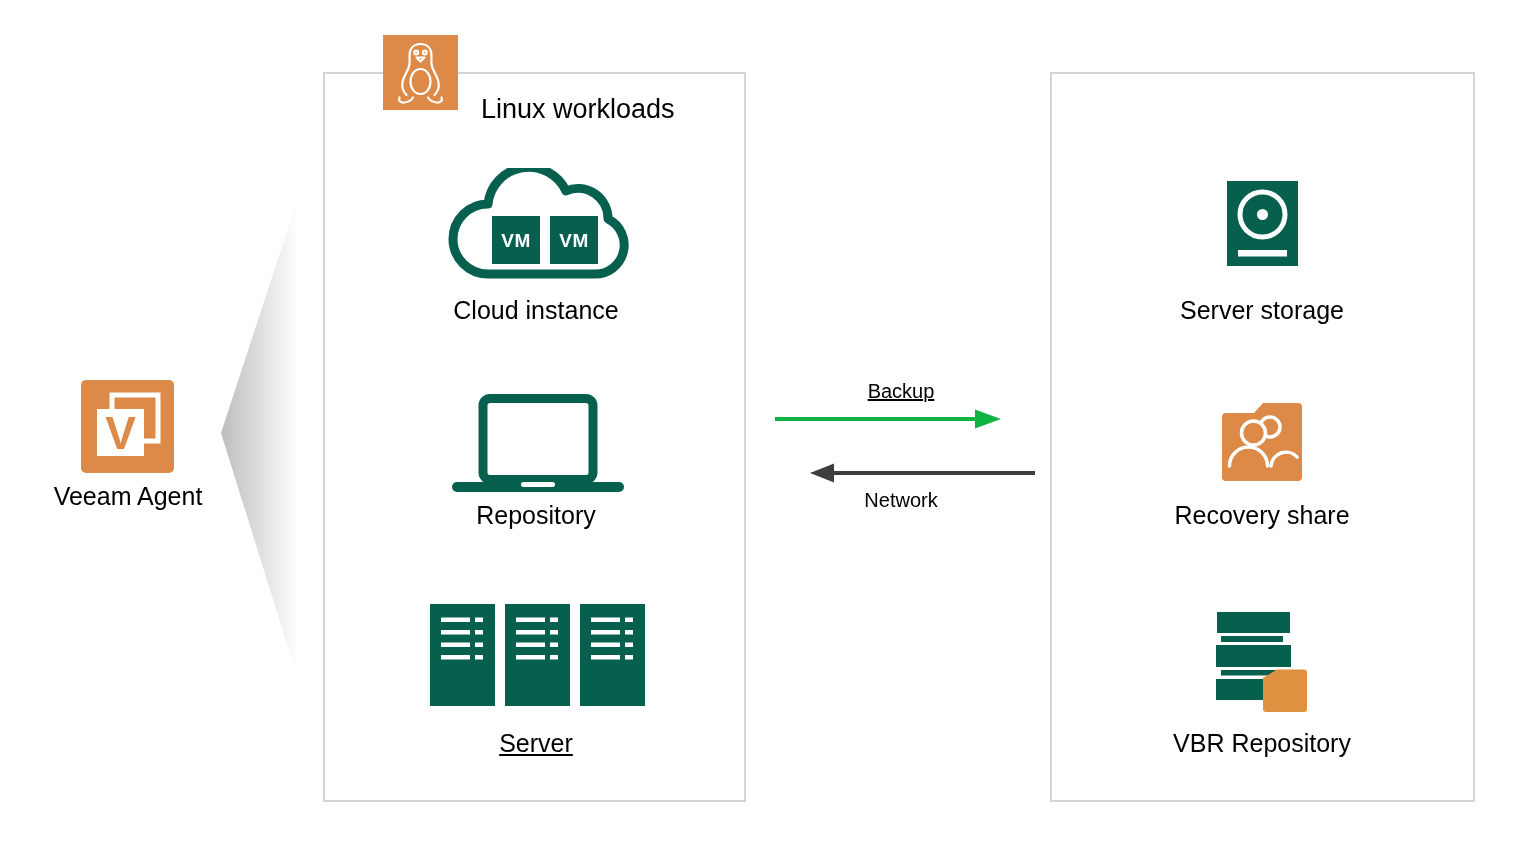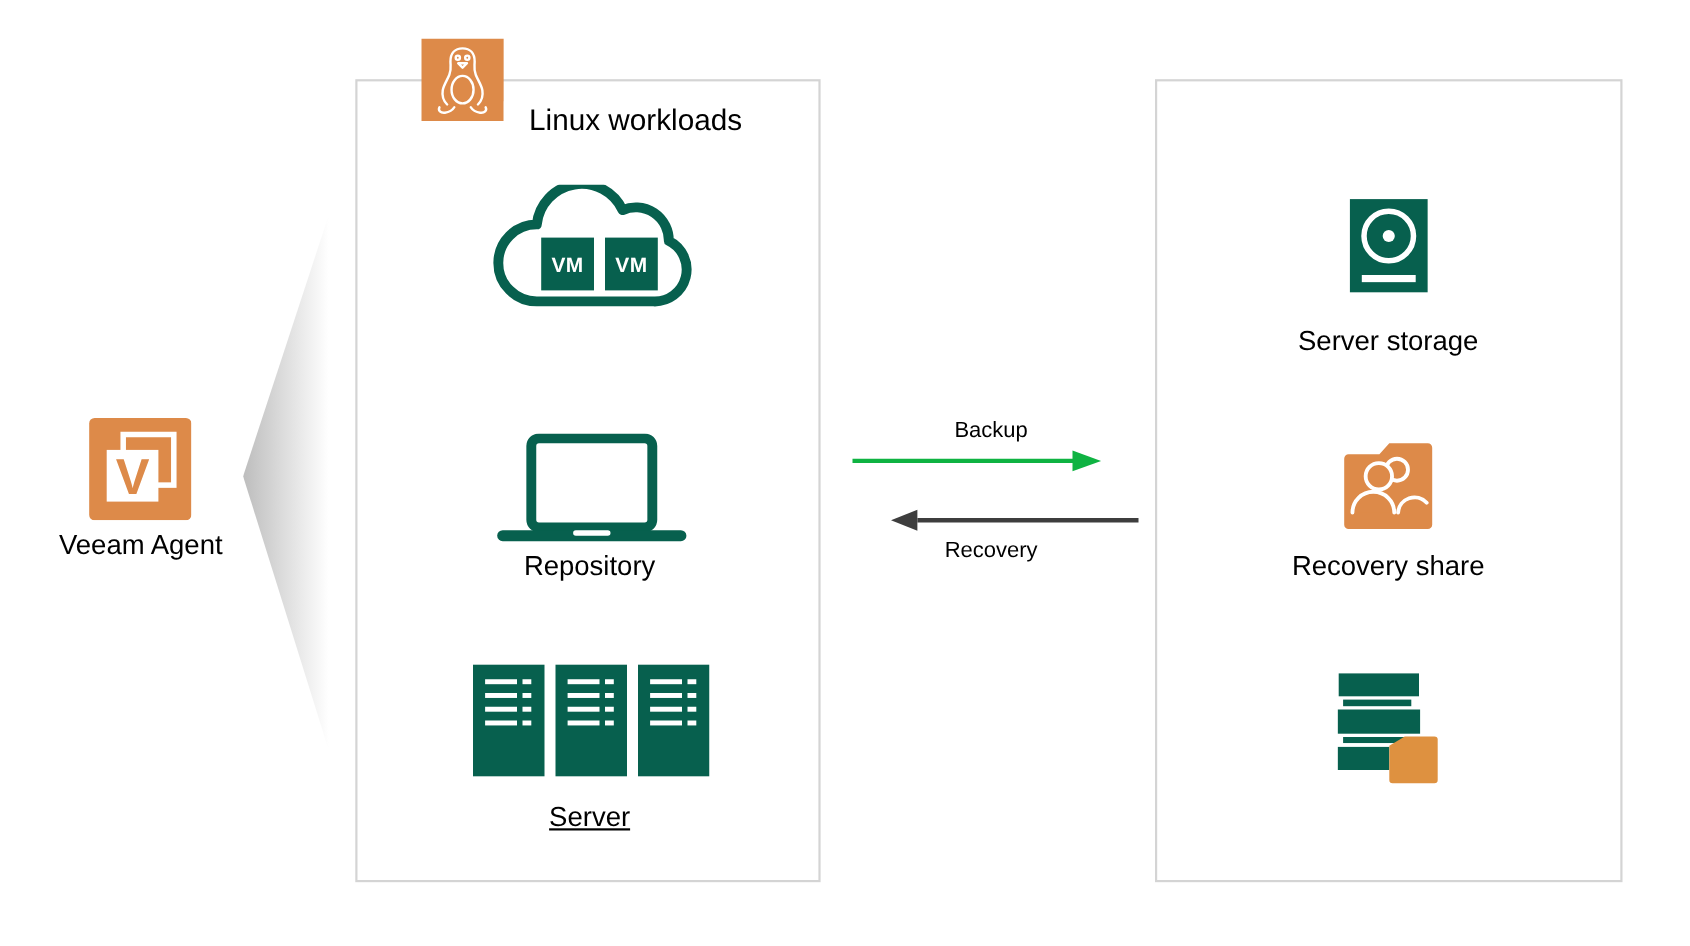"Cloud instance" div.abs { html: none -> <div>Cloud instance</div> }
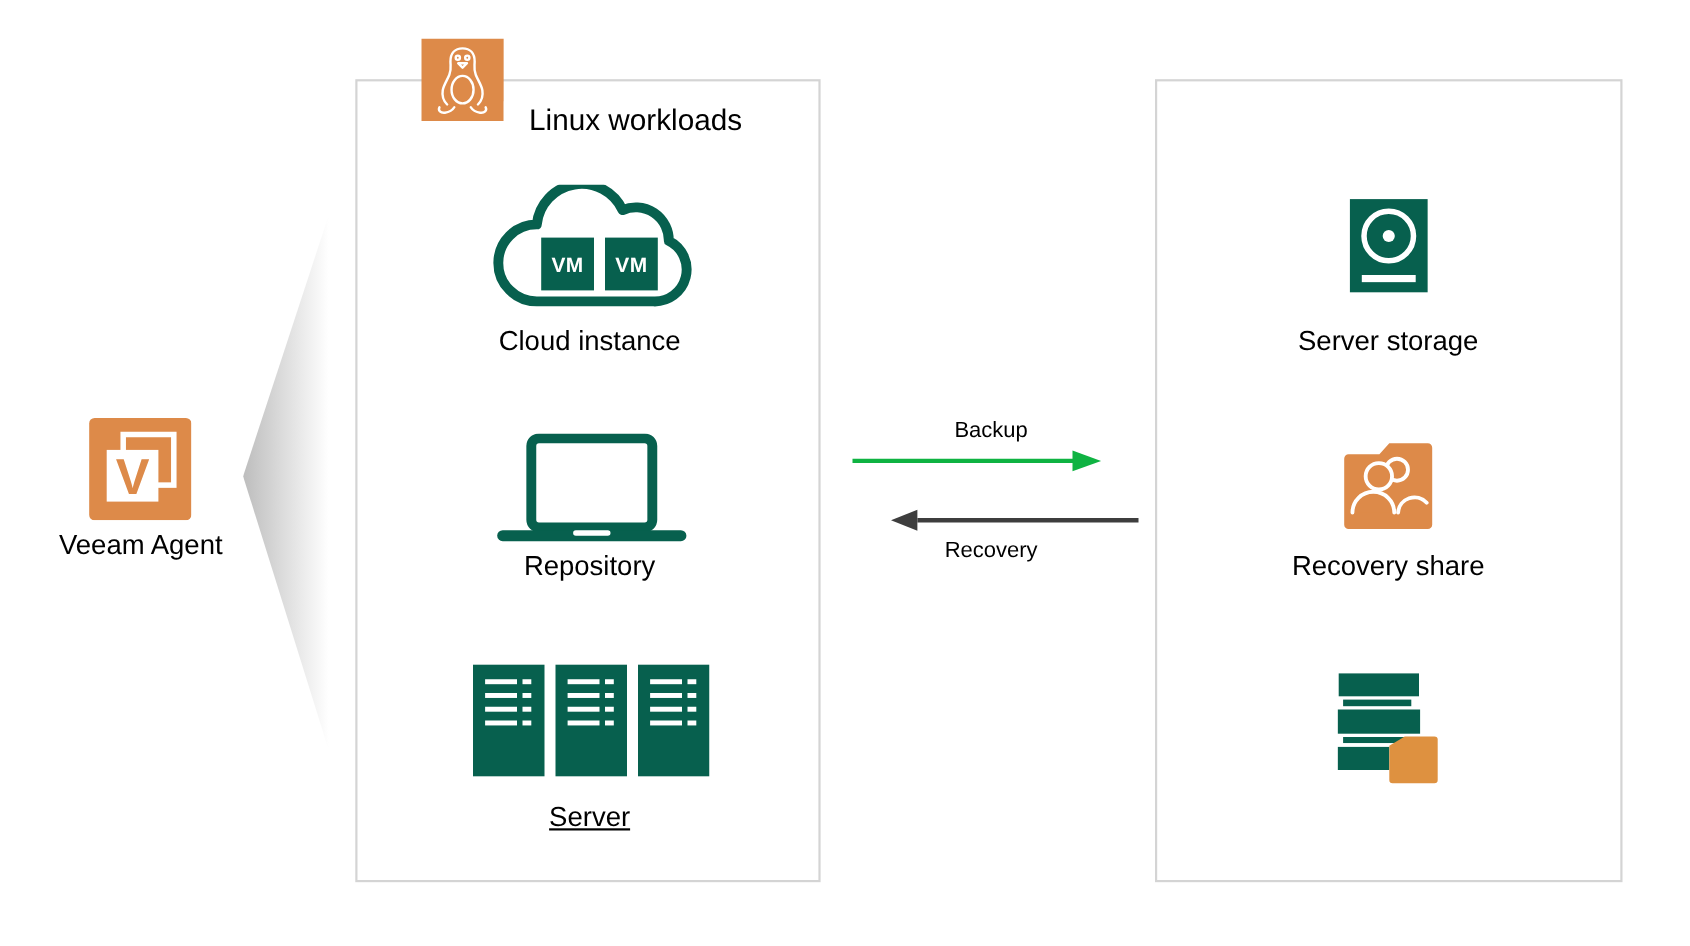"Backup" div.abs { text-decoration: none -> underline }
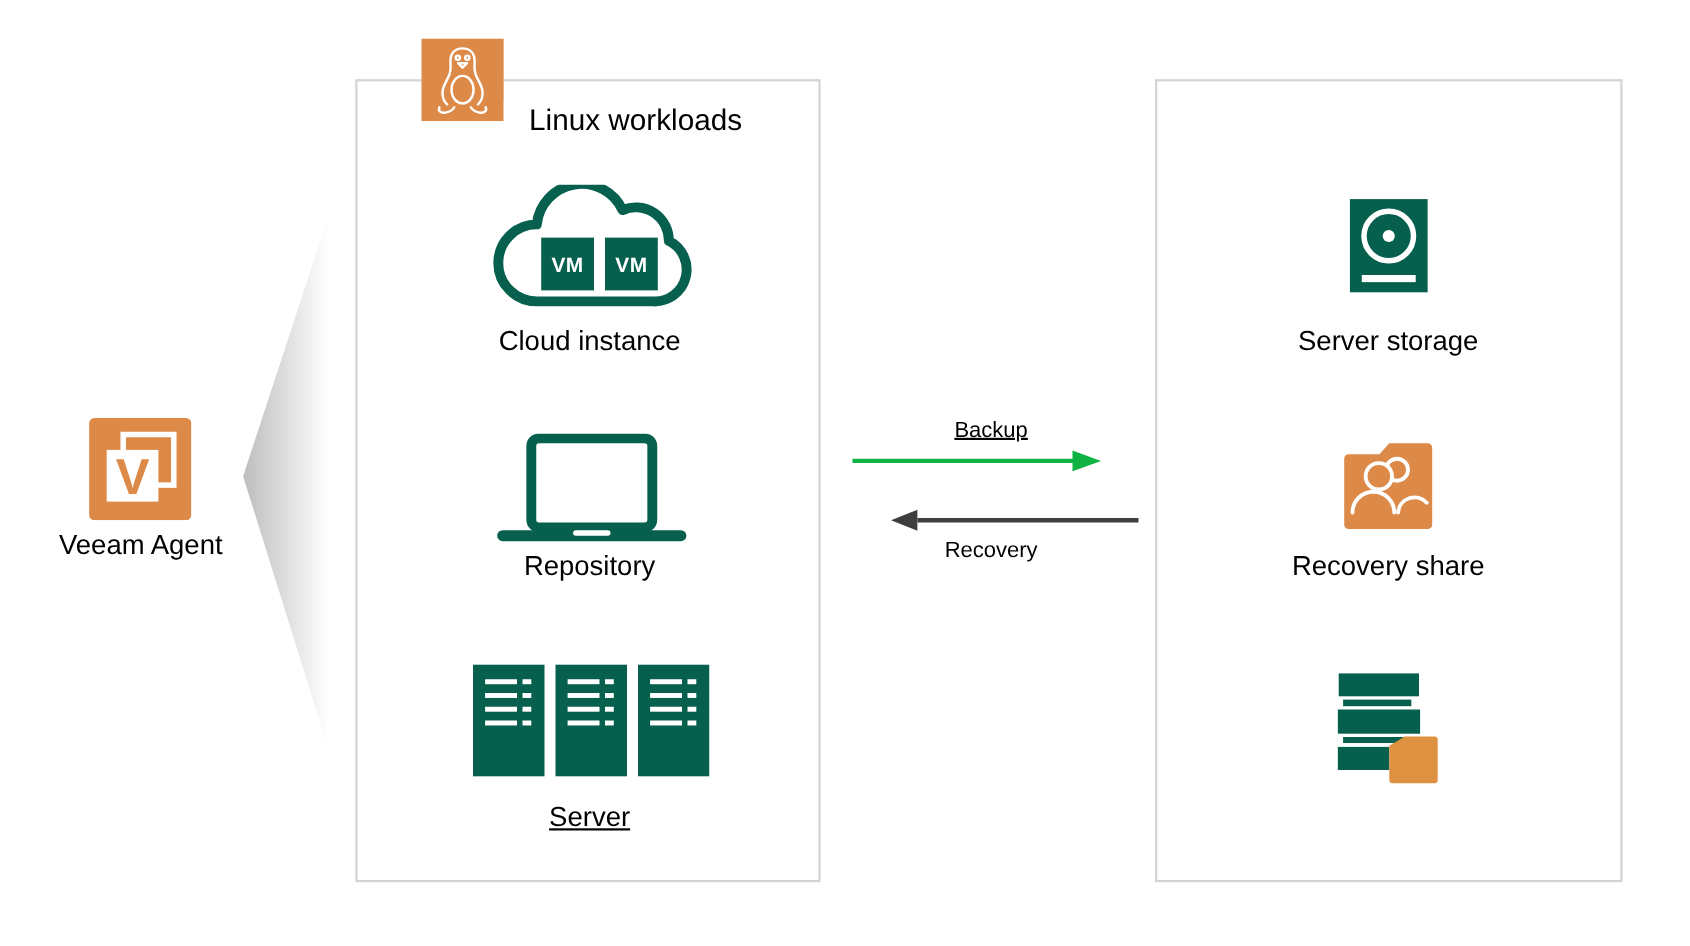"Recovery" div.abs { text: Recovery -> Network }
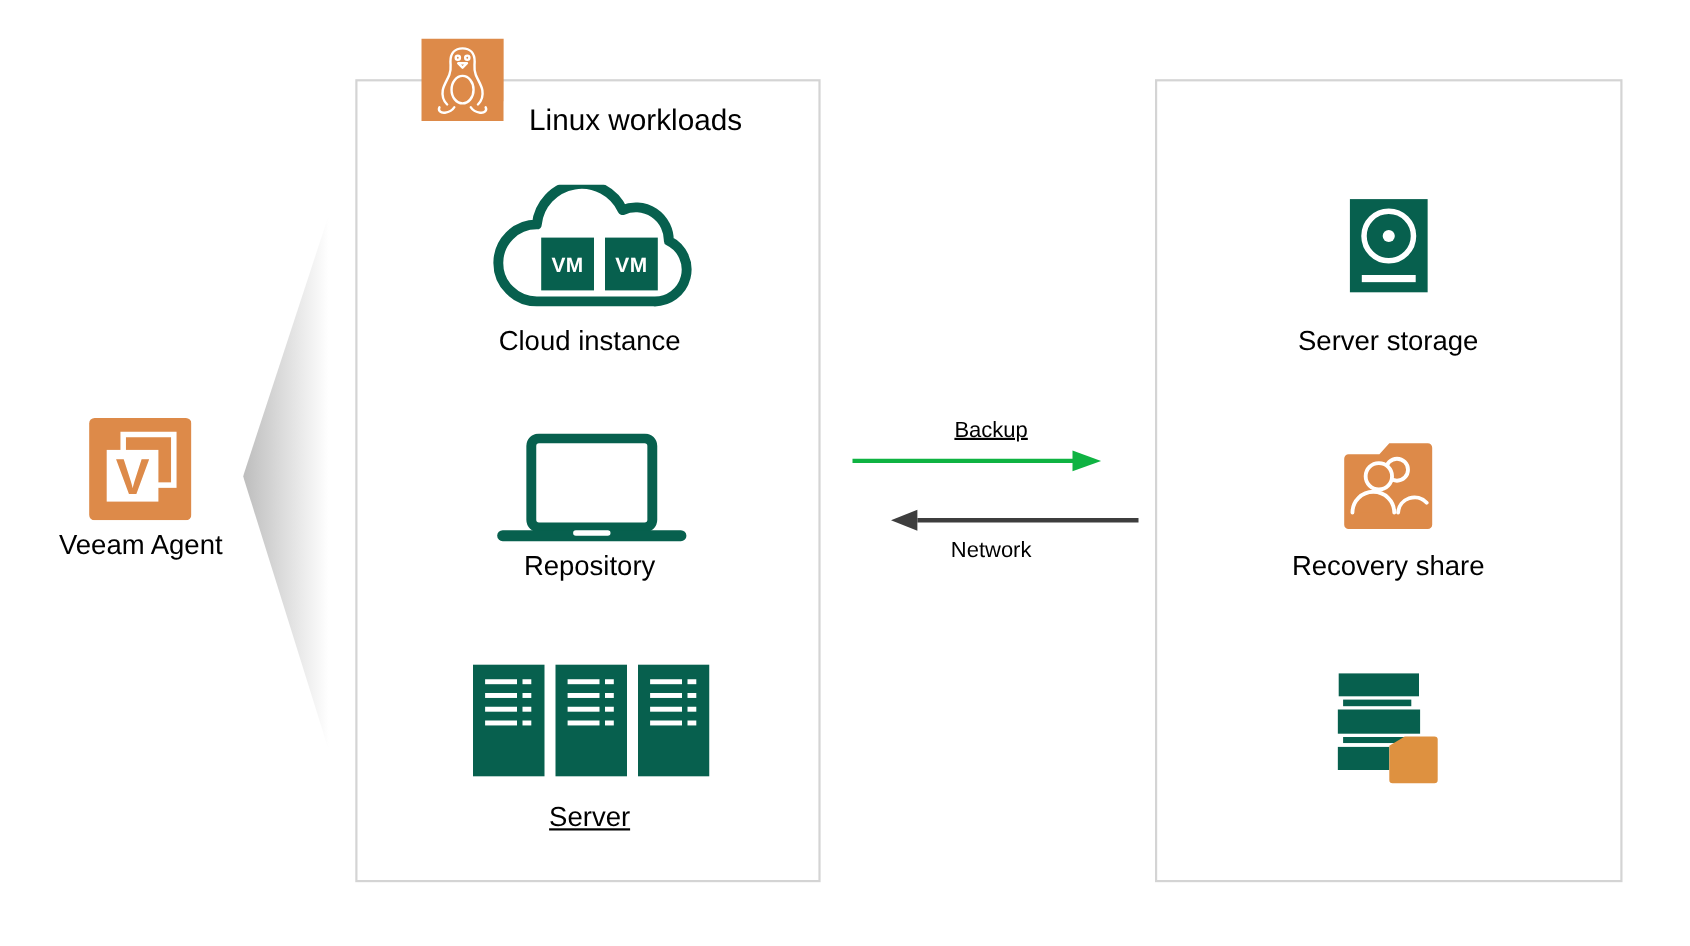"VBR Repository" div.abs { html: none -> <div>VBR Repository</div> }
